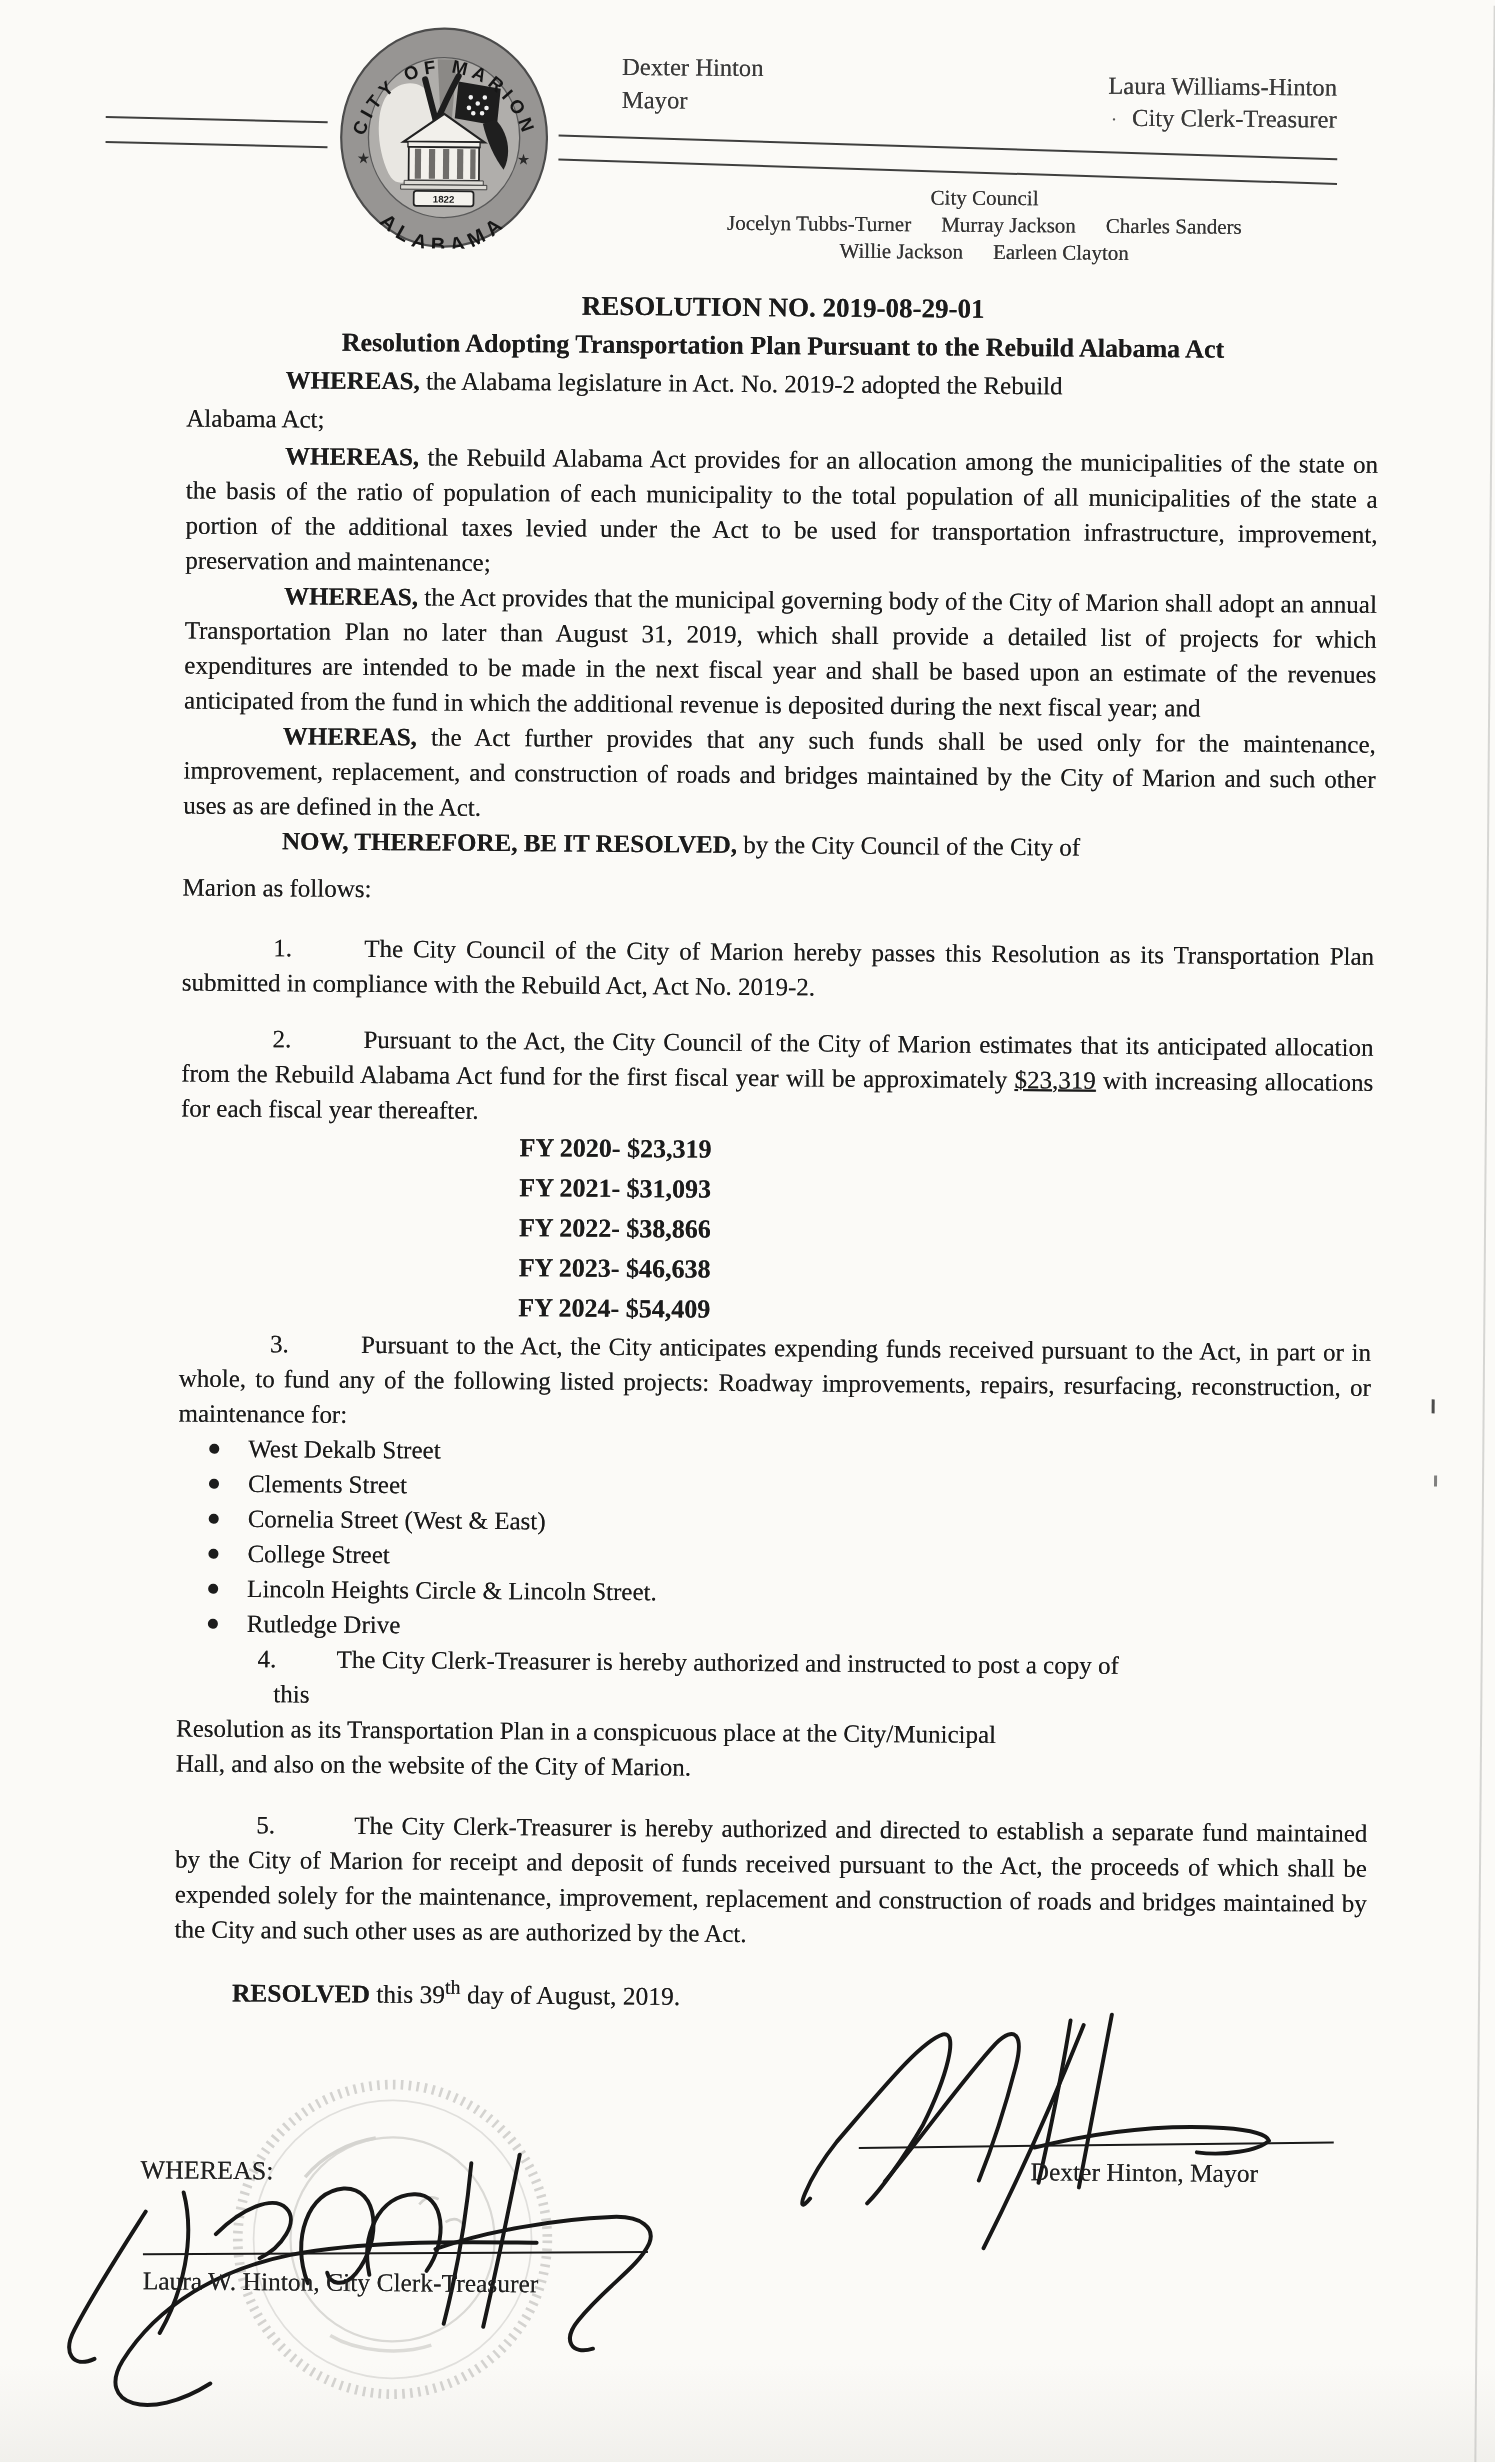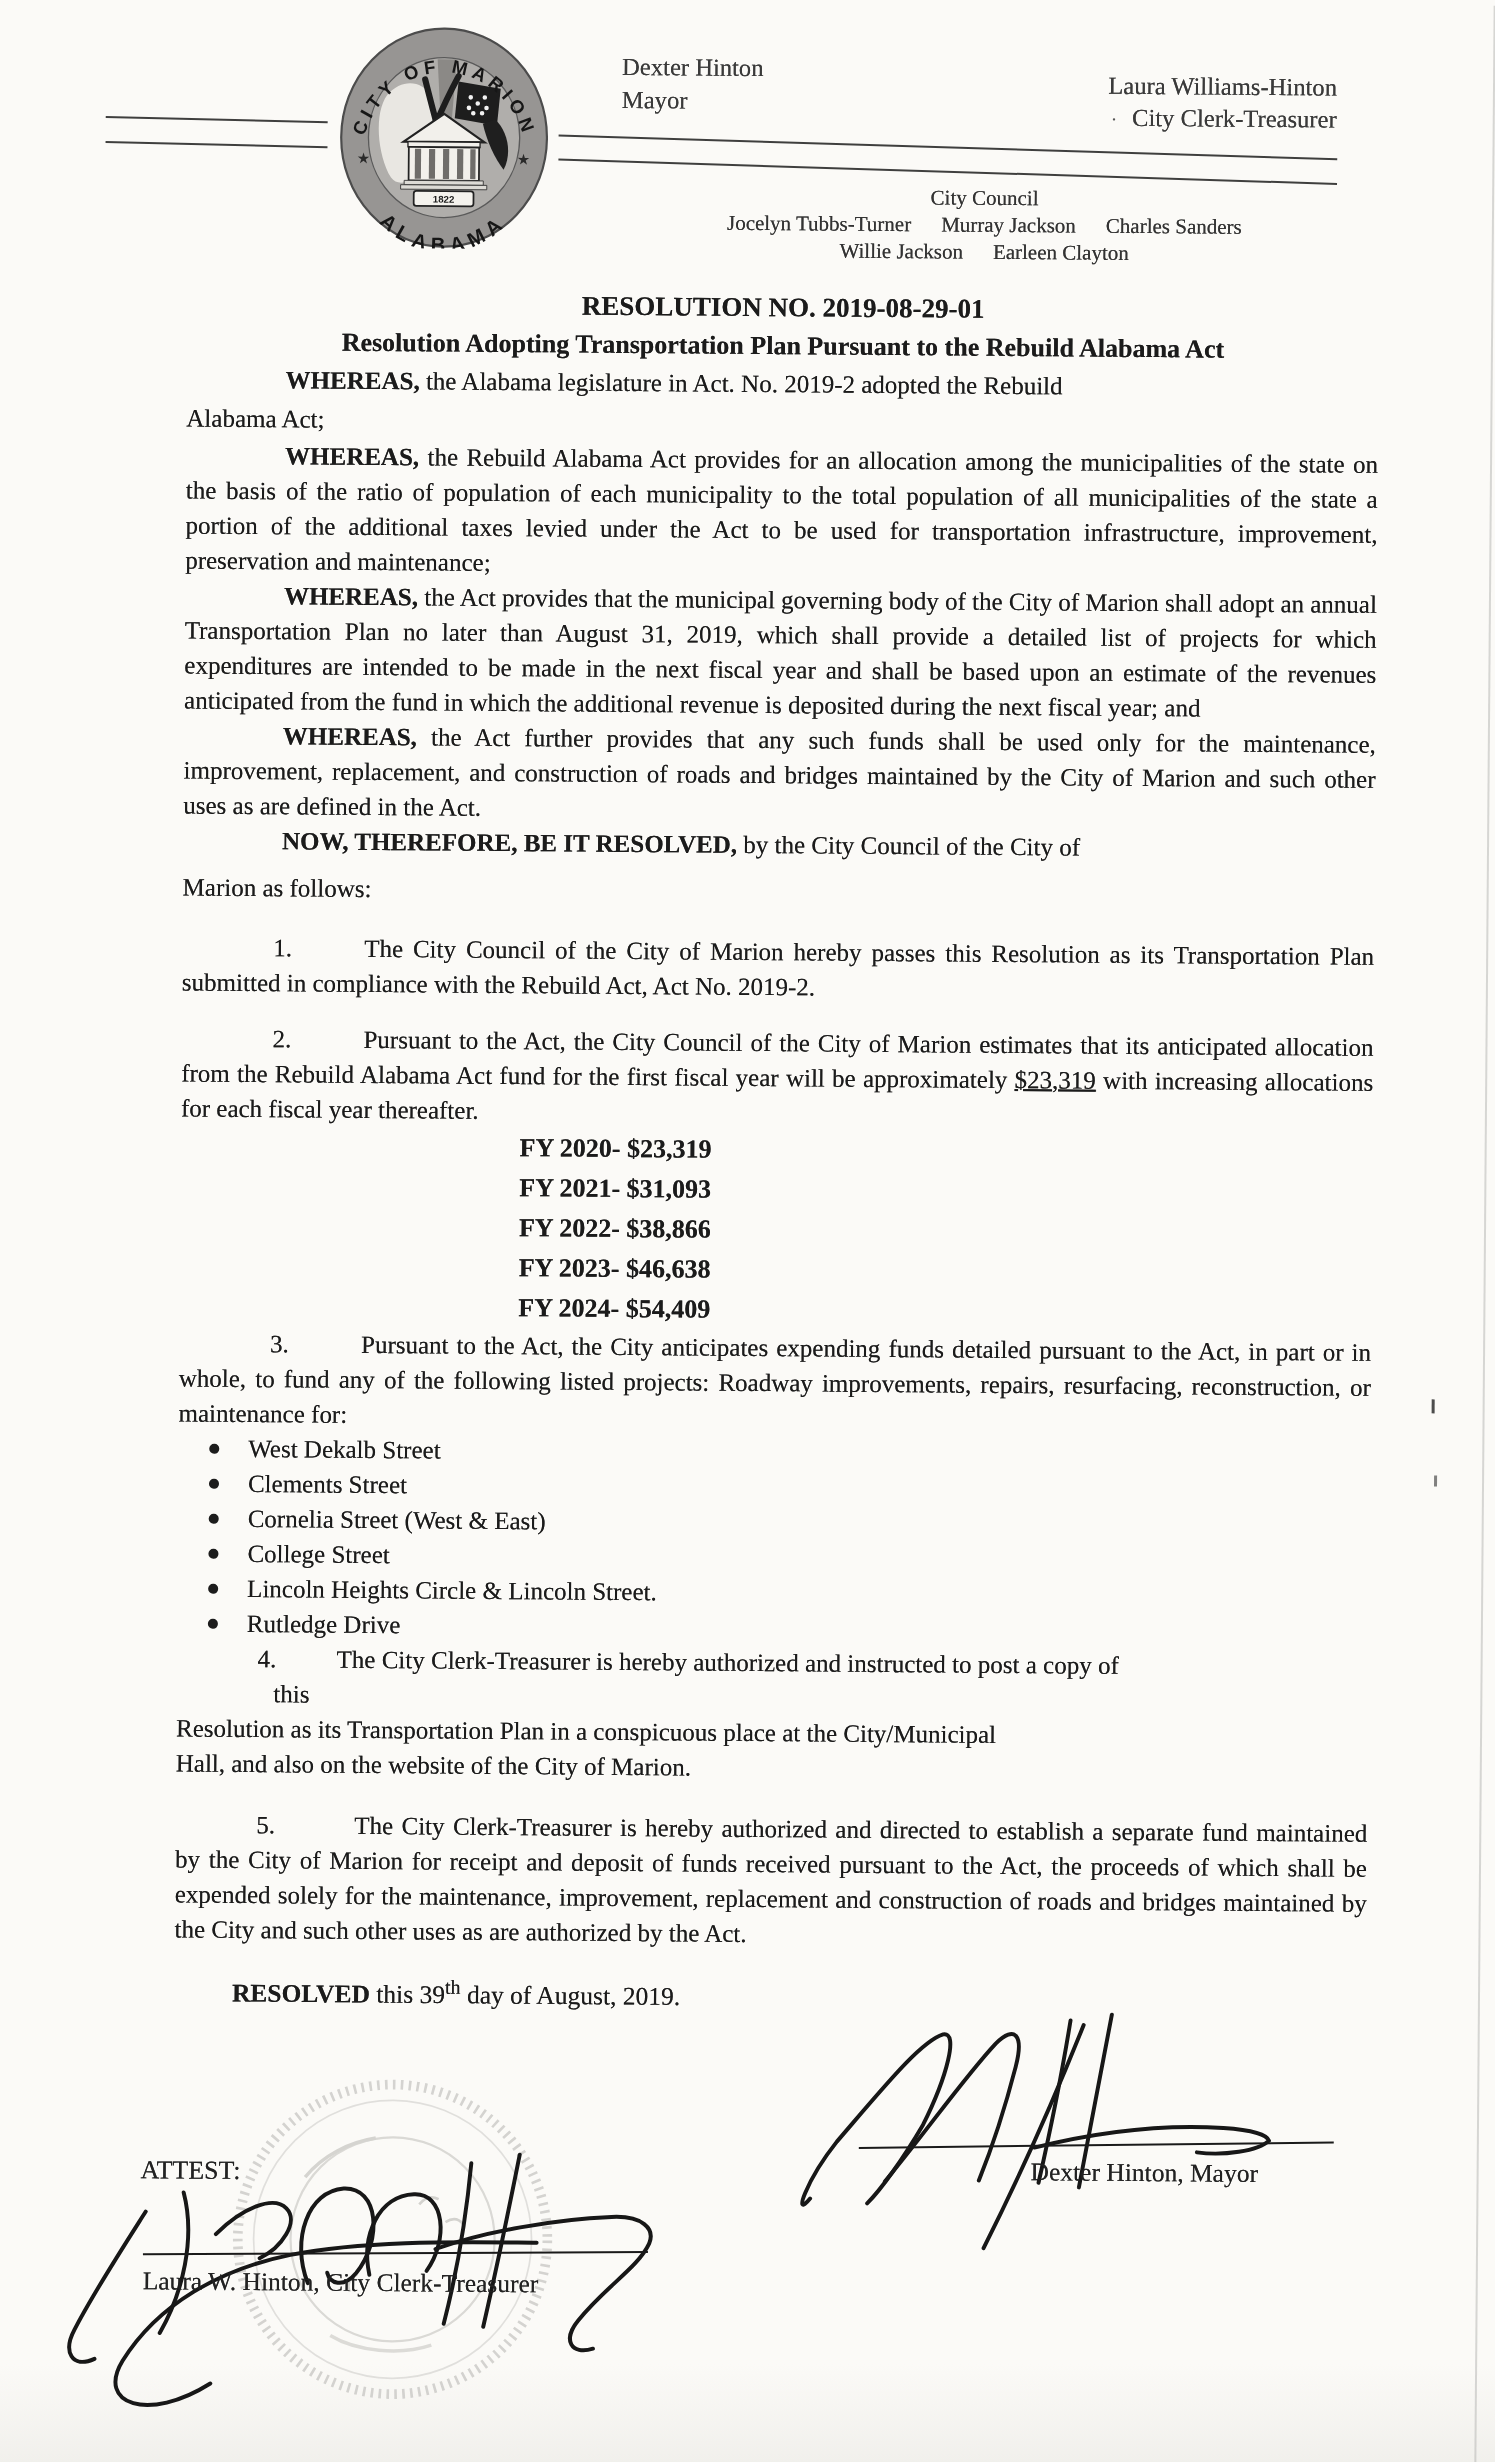"Pursuant to the Act, the City anticipates" span { text: detailed -> received }
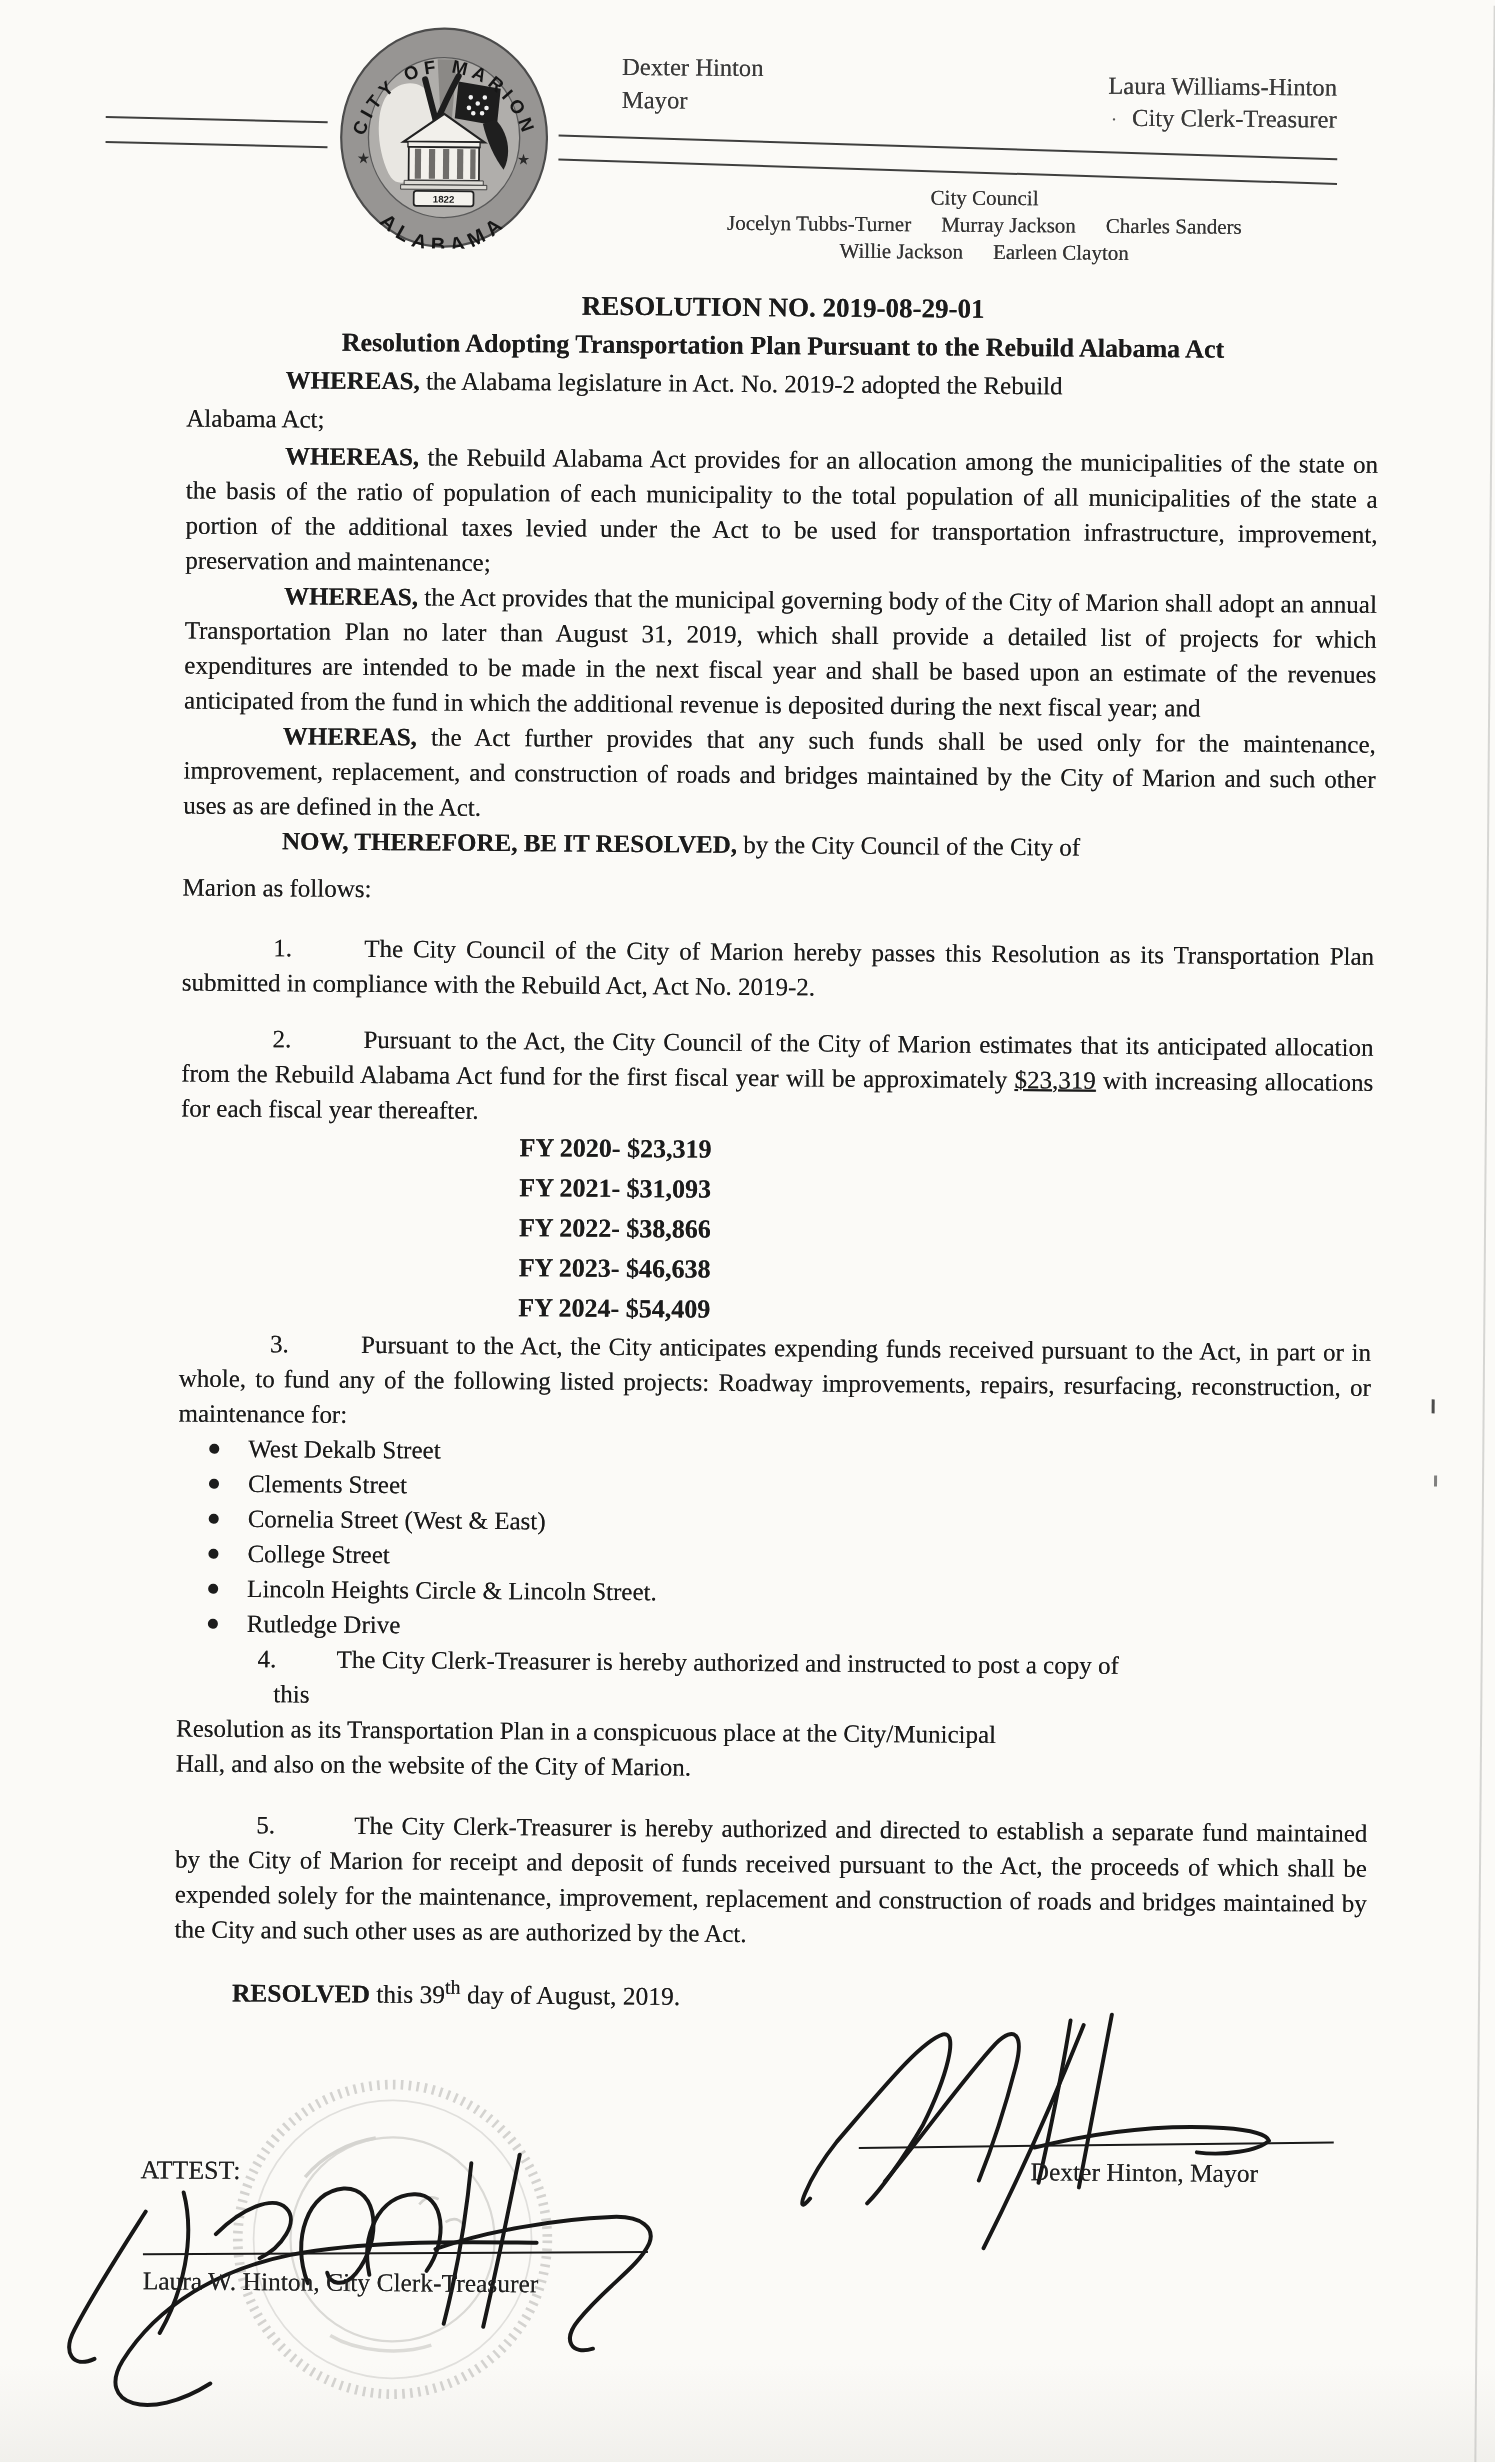"ATTEST:" div.sig-name { text: ATTEST -> WHEREAS }
